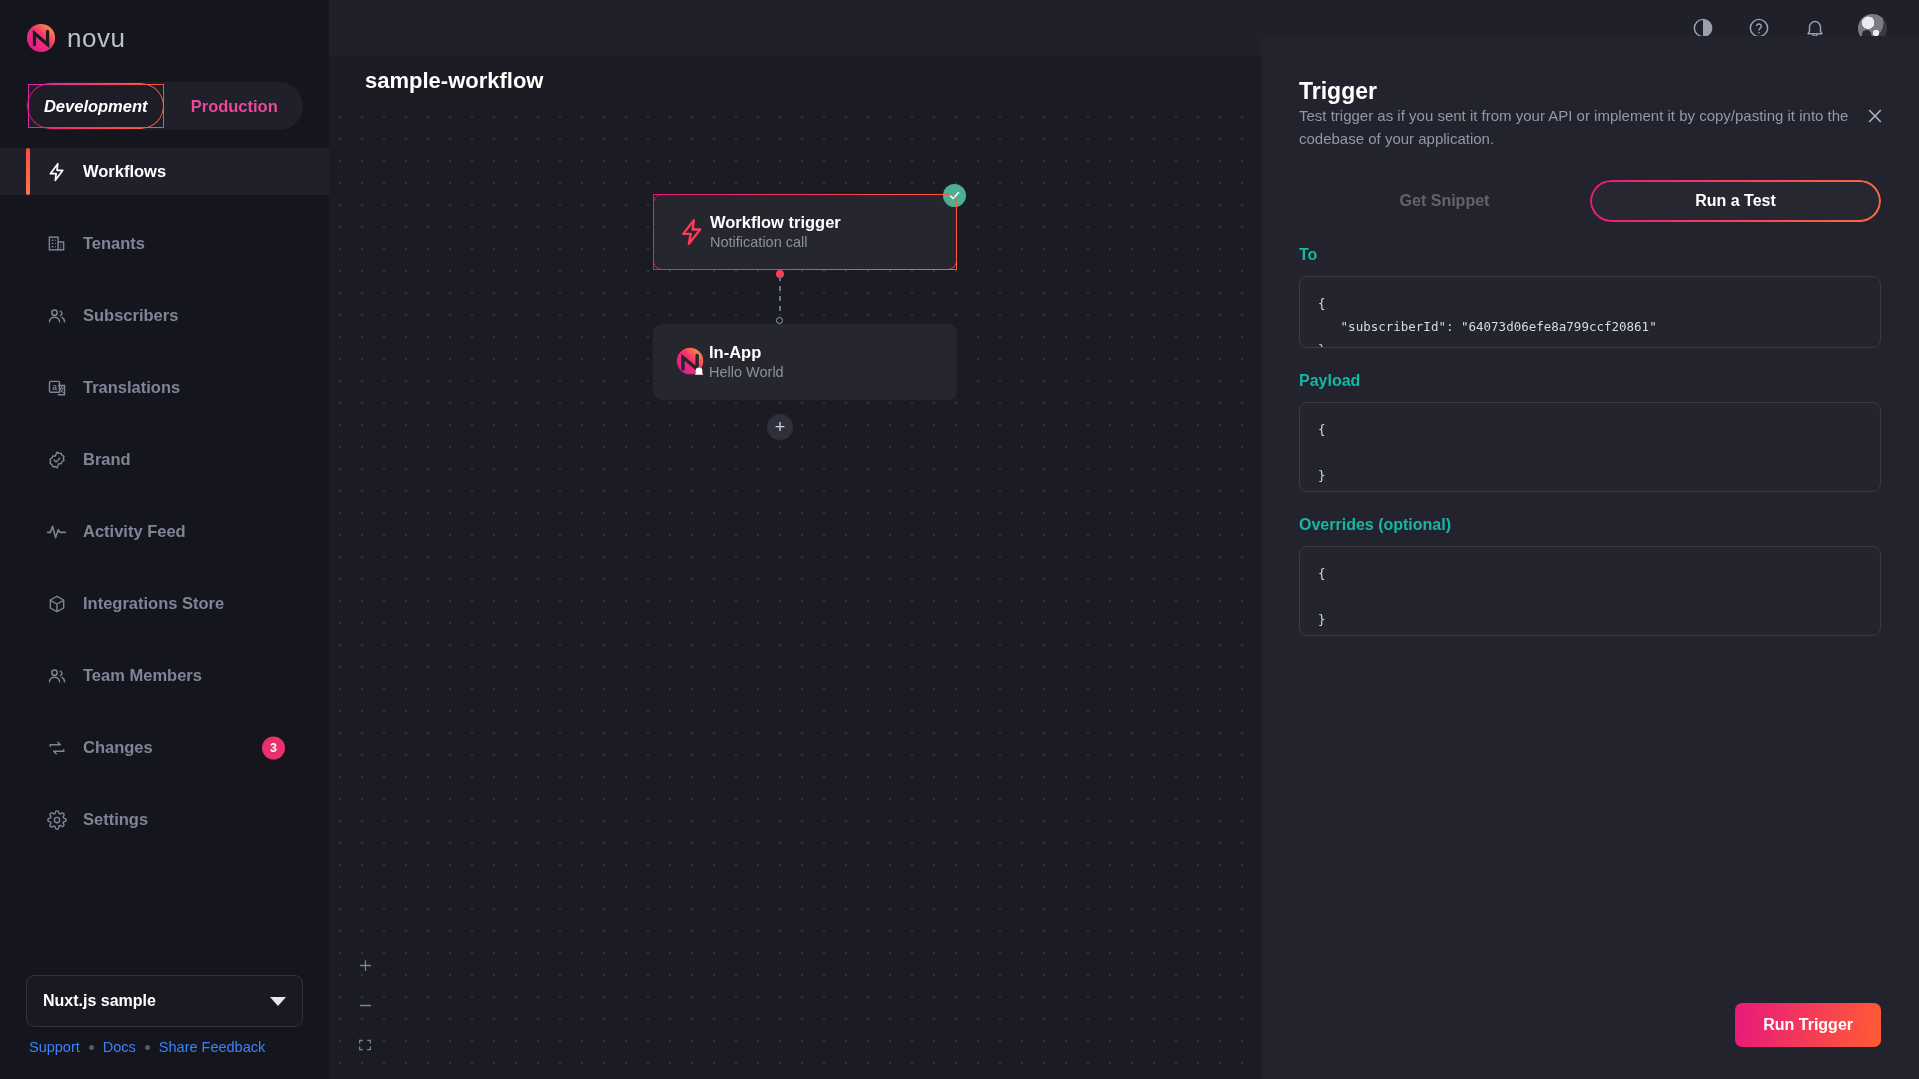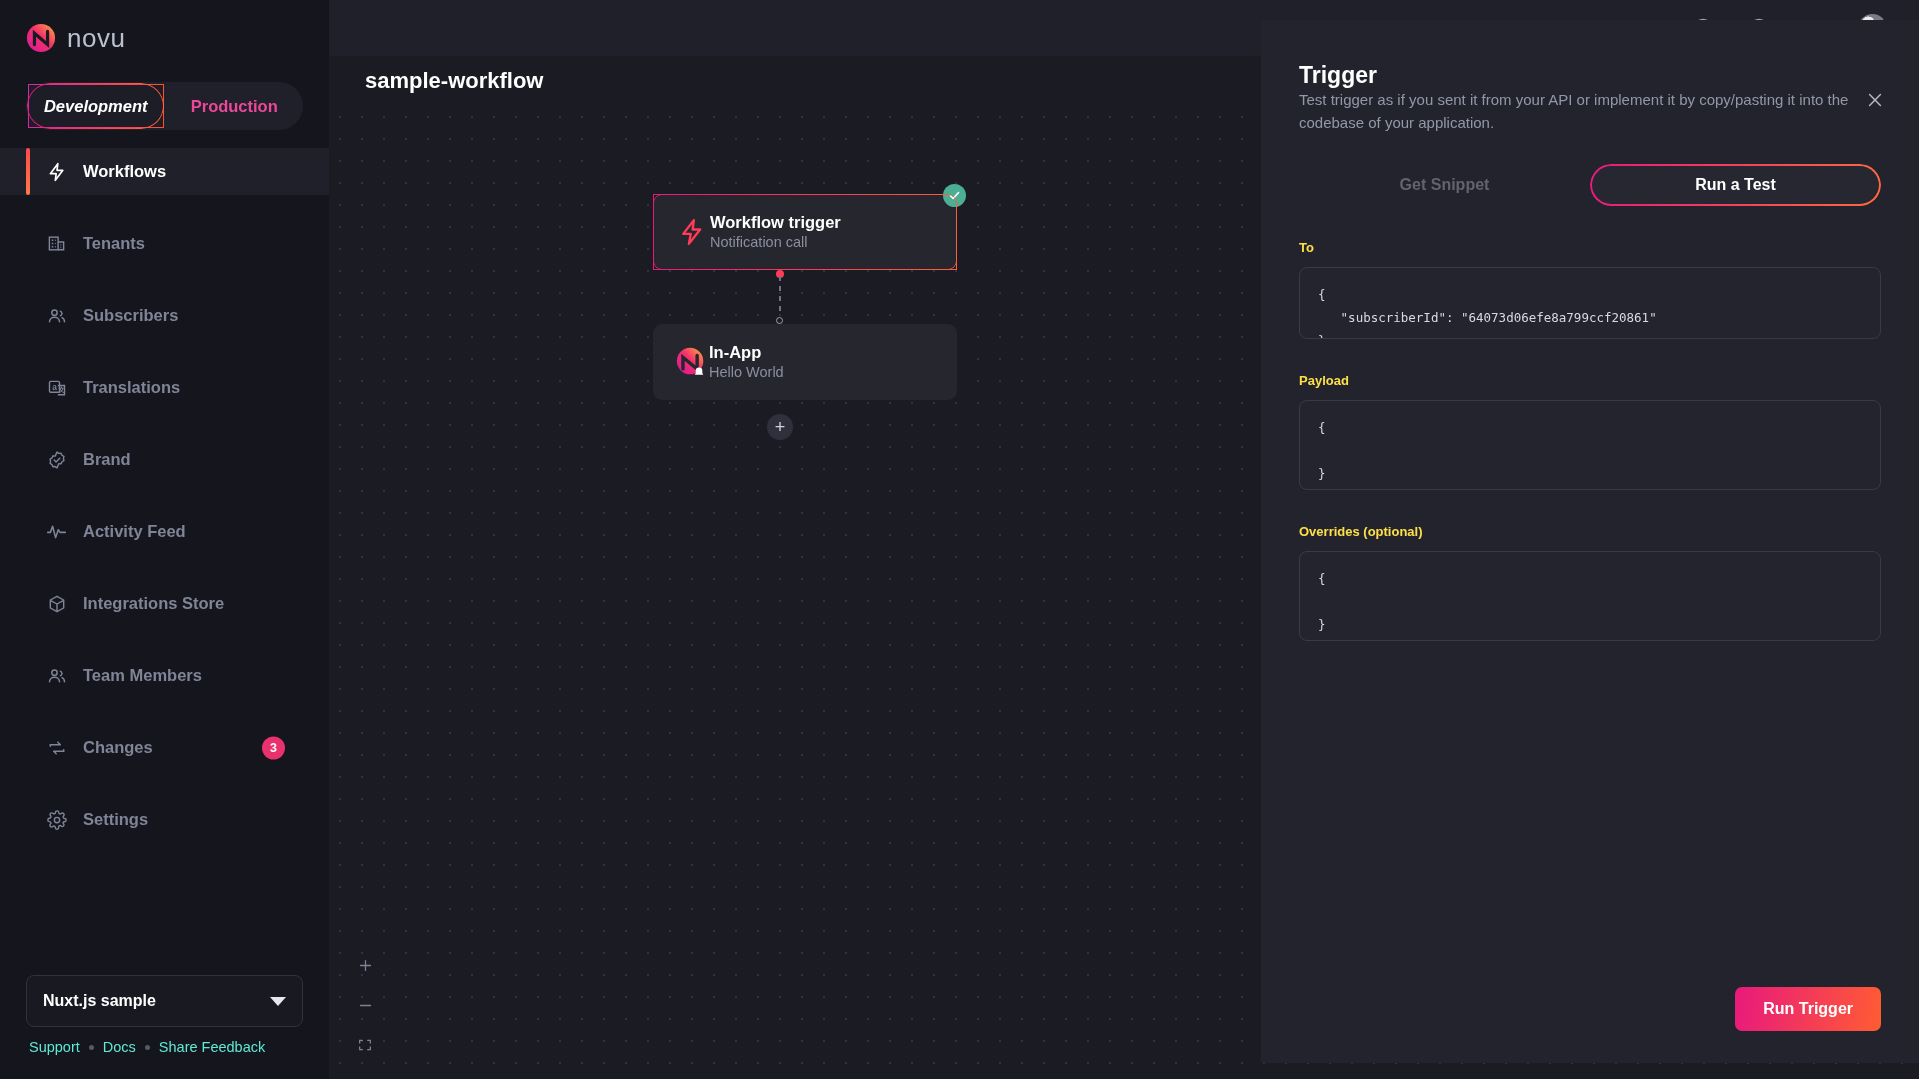"Trigger" .panel { top: 20px -> 36px }
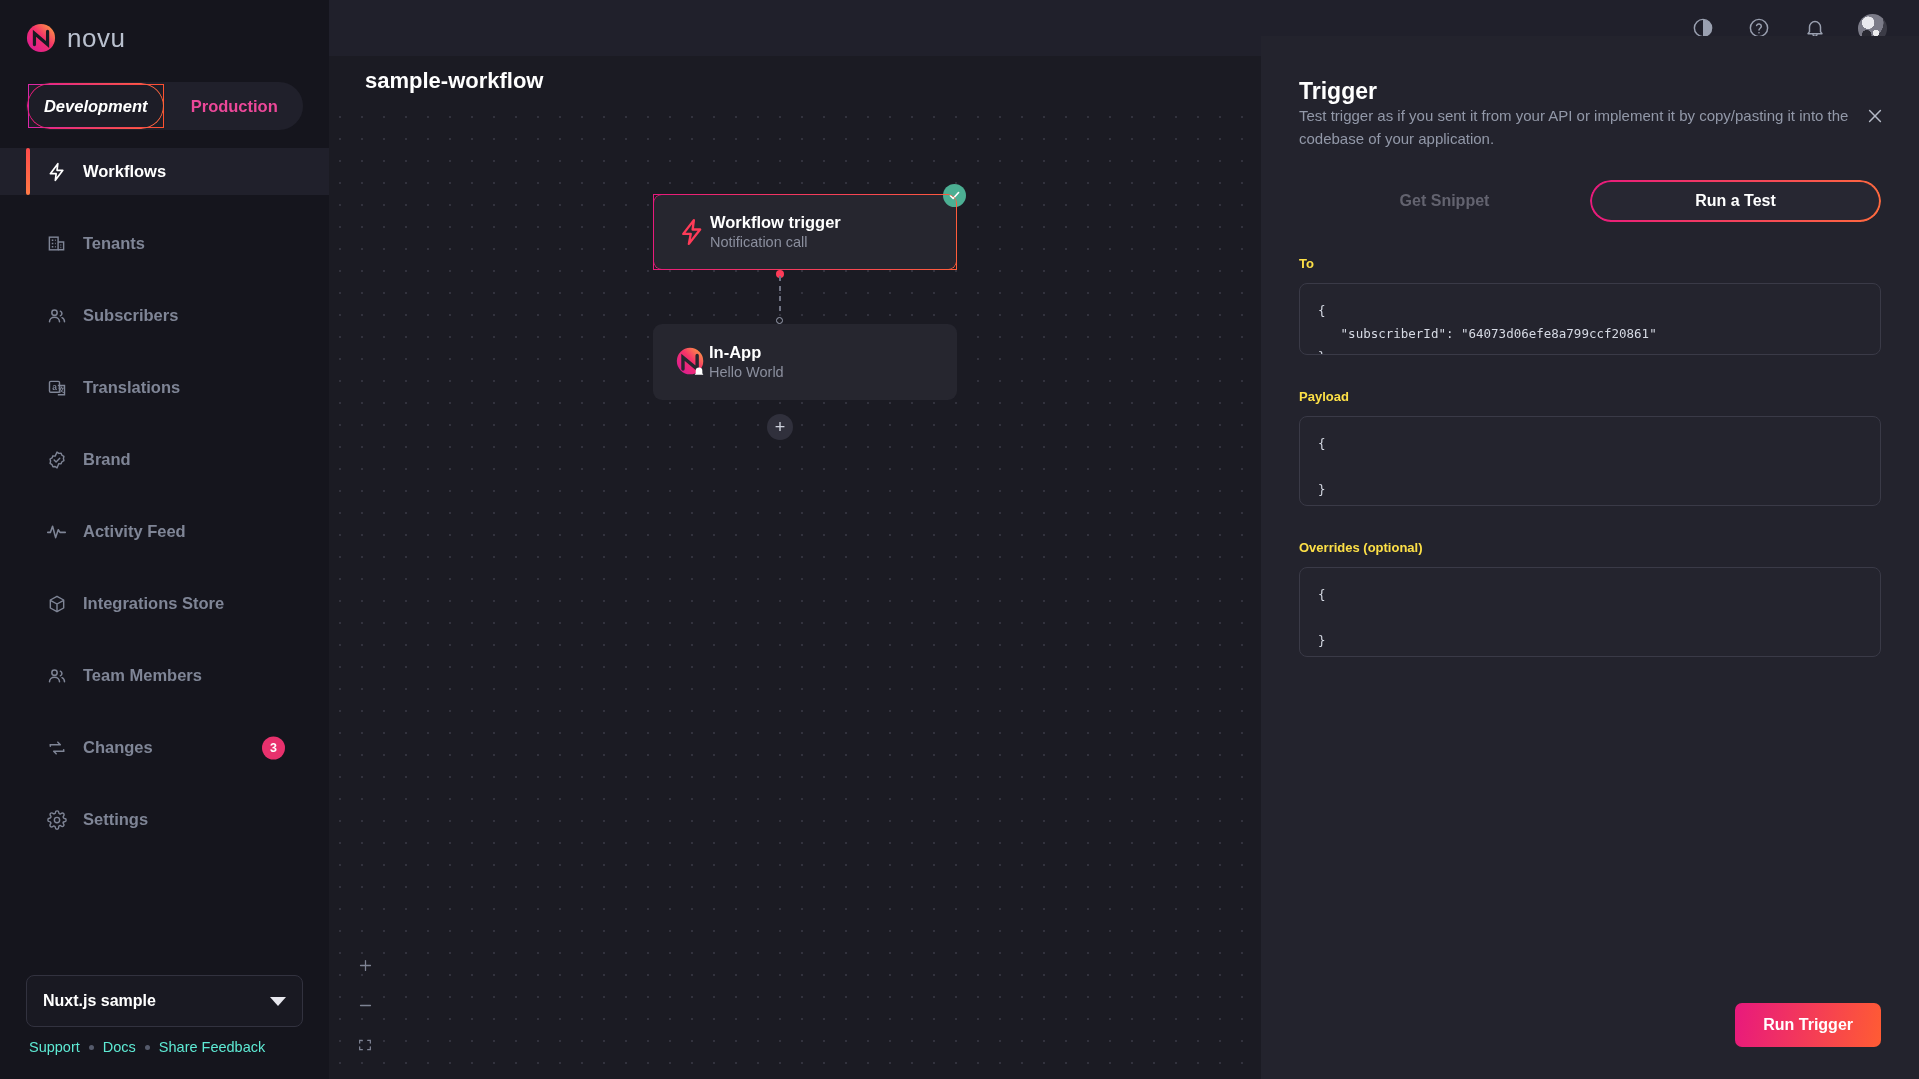"To" .field-label { color: #fde047 -> #14b8a6; font-size: 13px -> 16px; margin-top: 34px -> 24px }
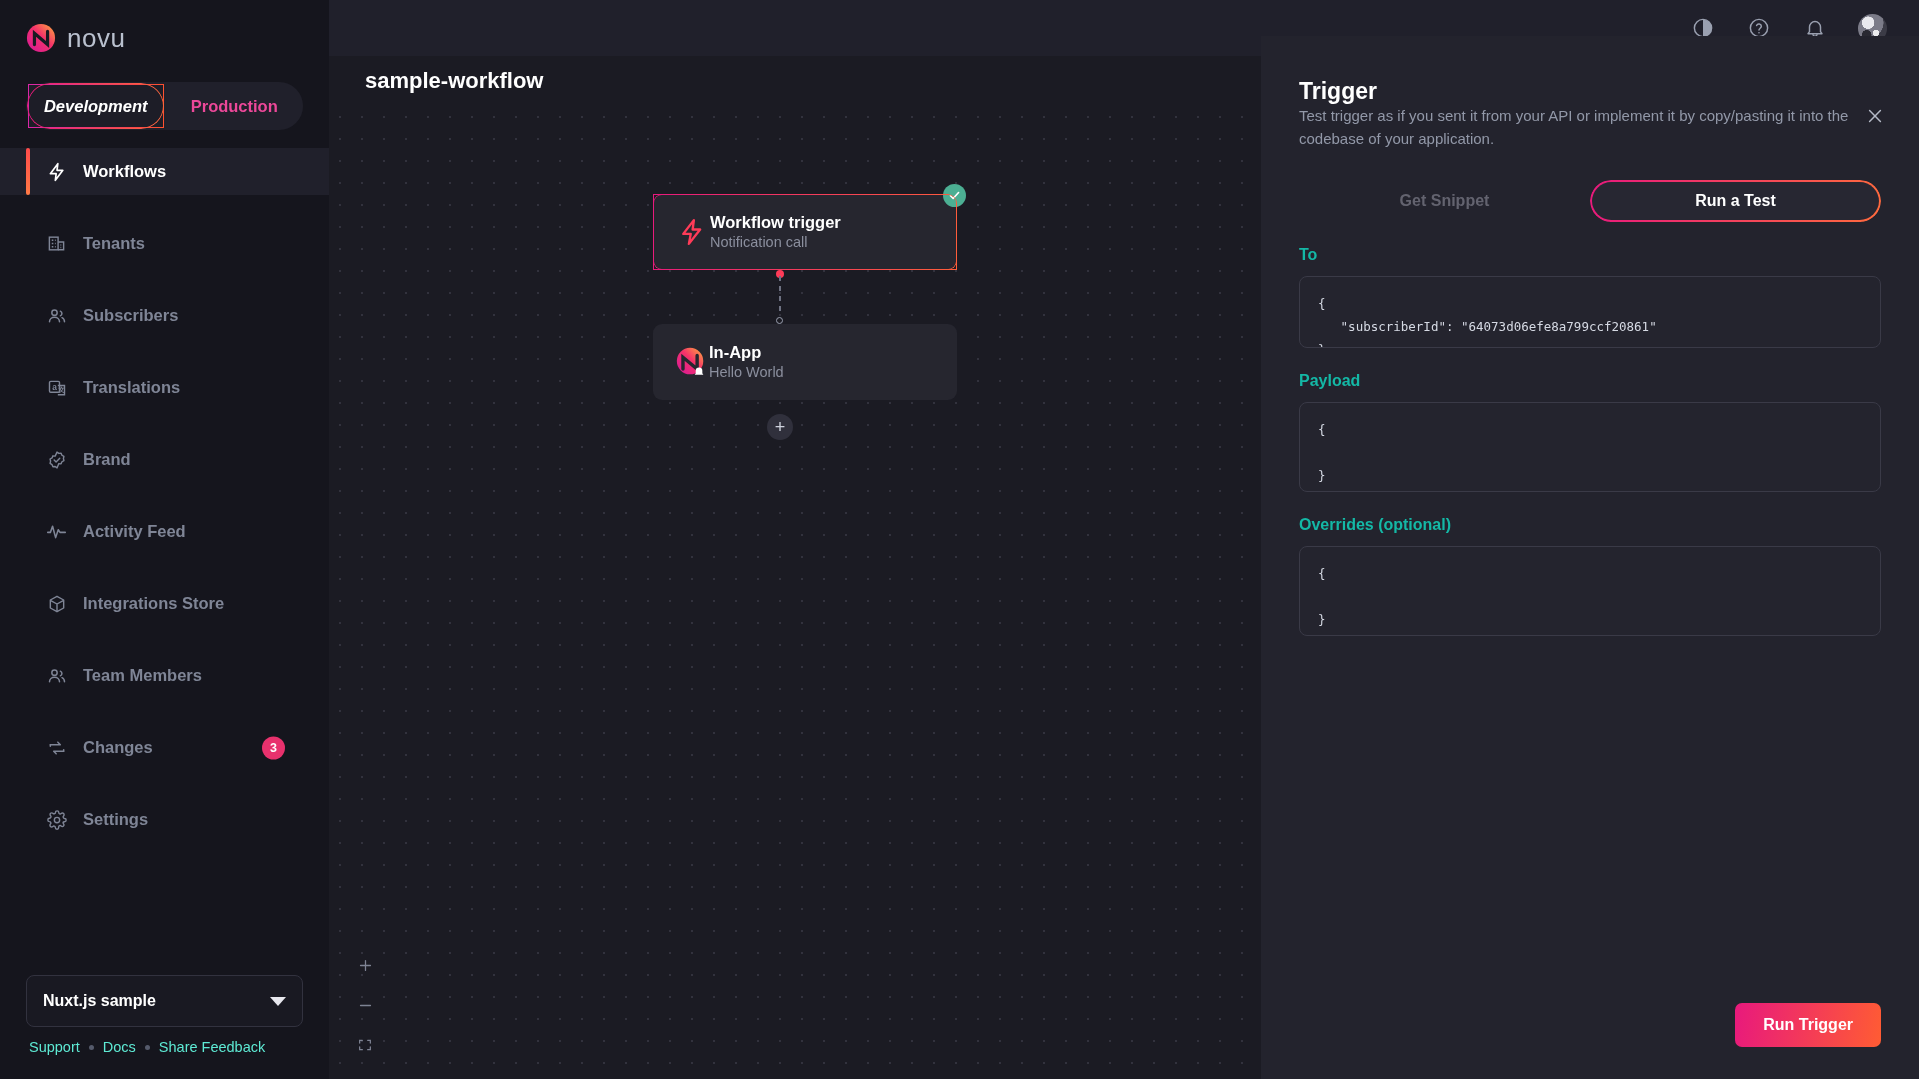"Support" .footer-links a { color: #5eead4 -> #3b82f6 }
